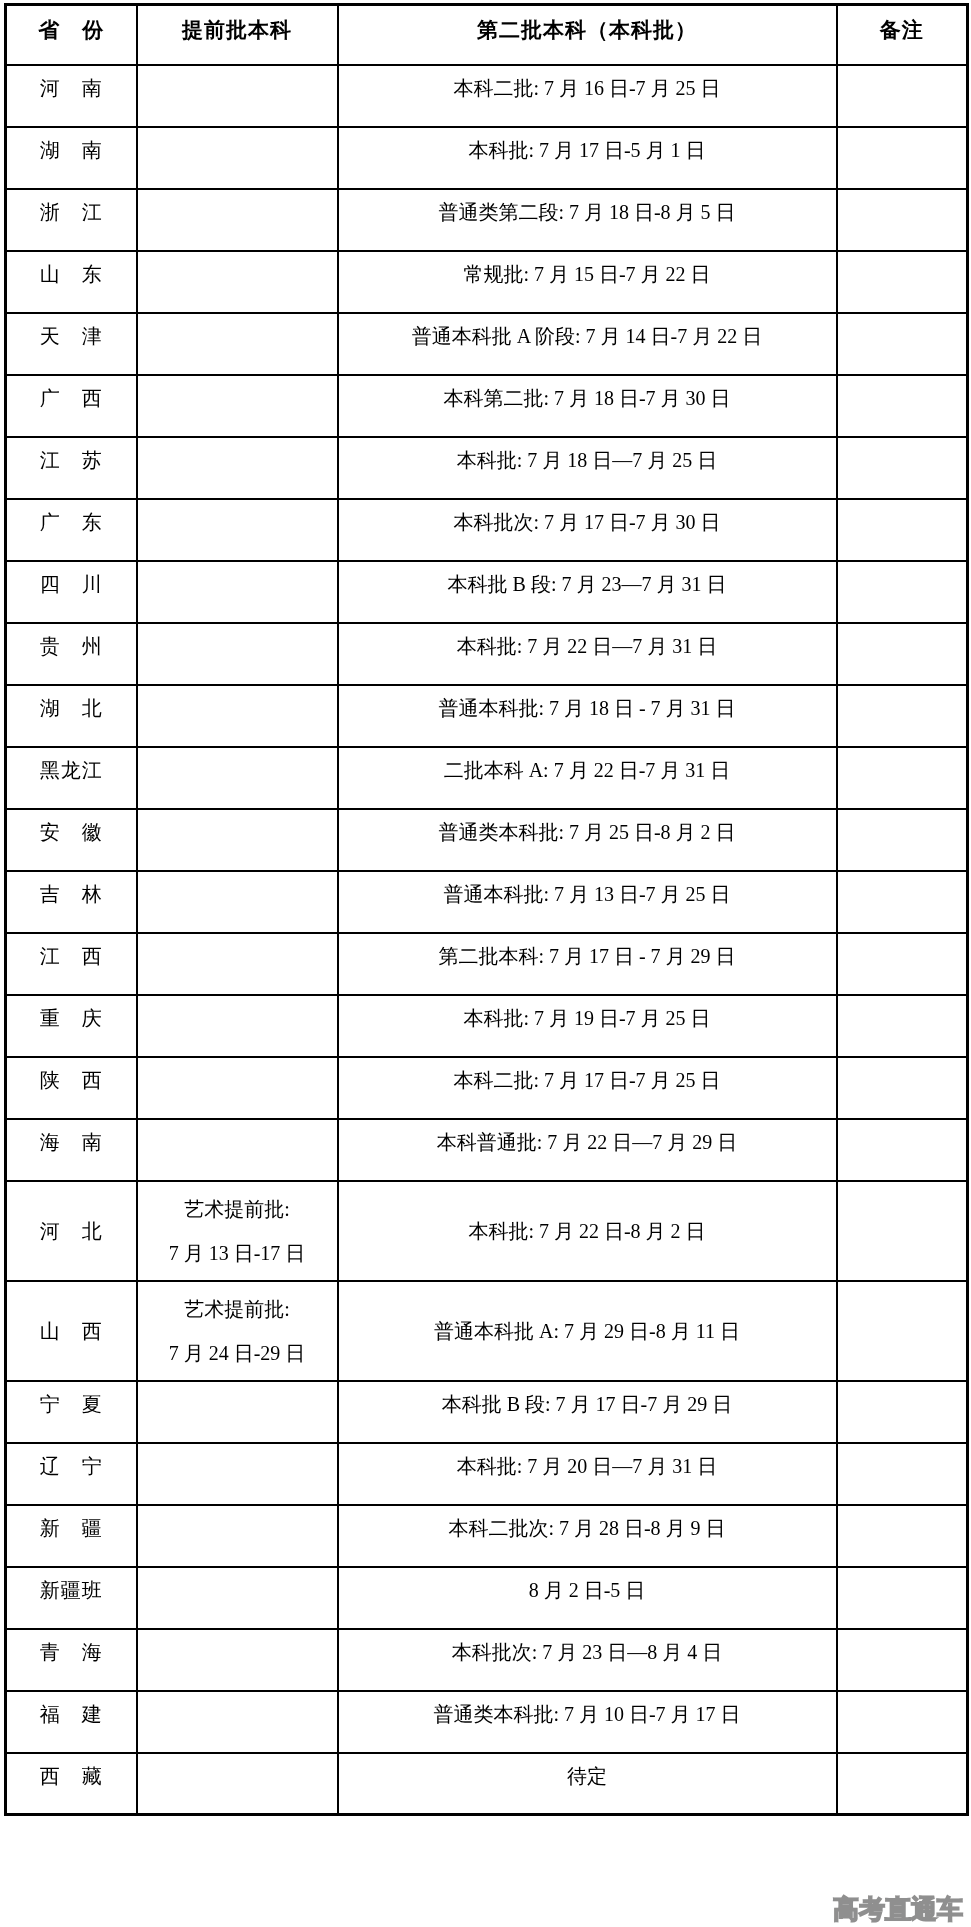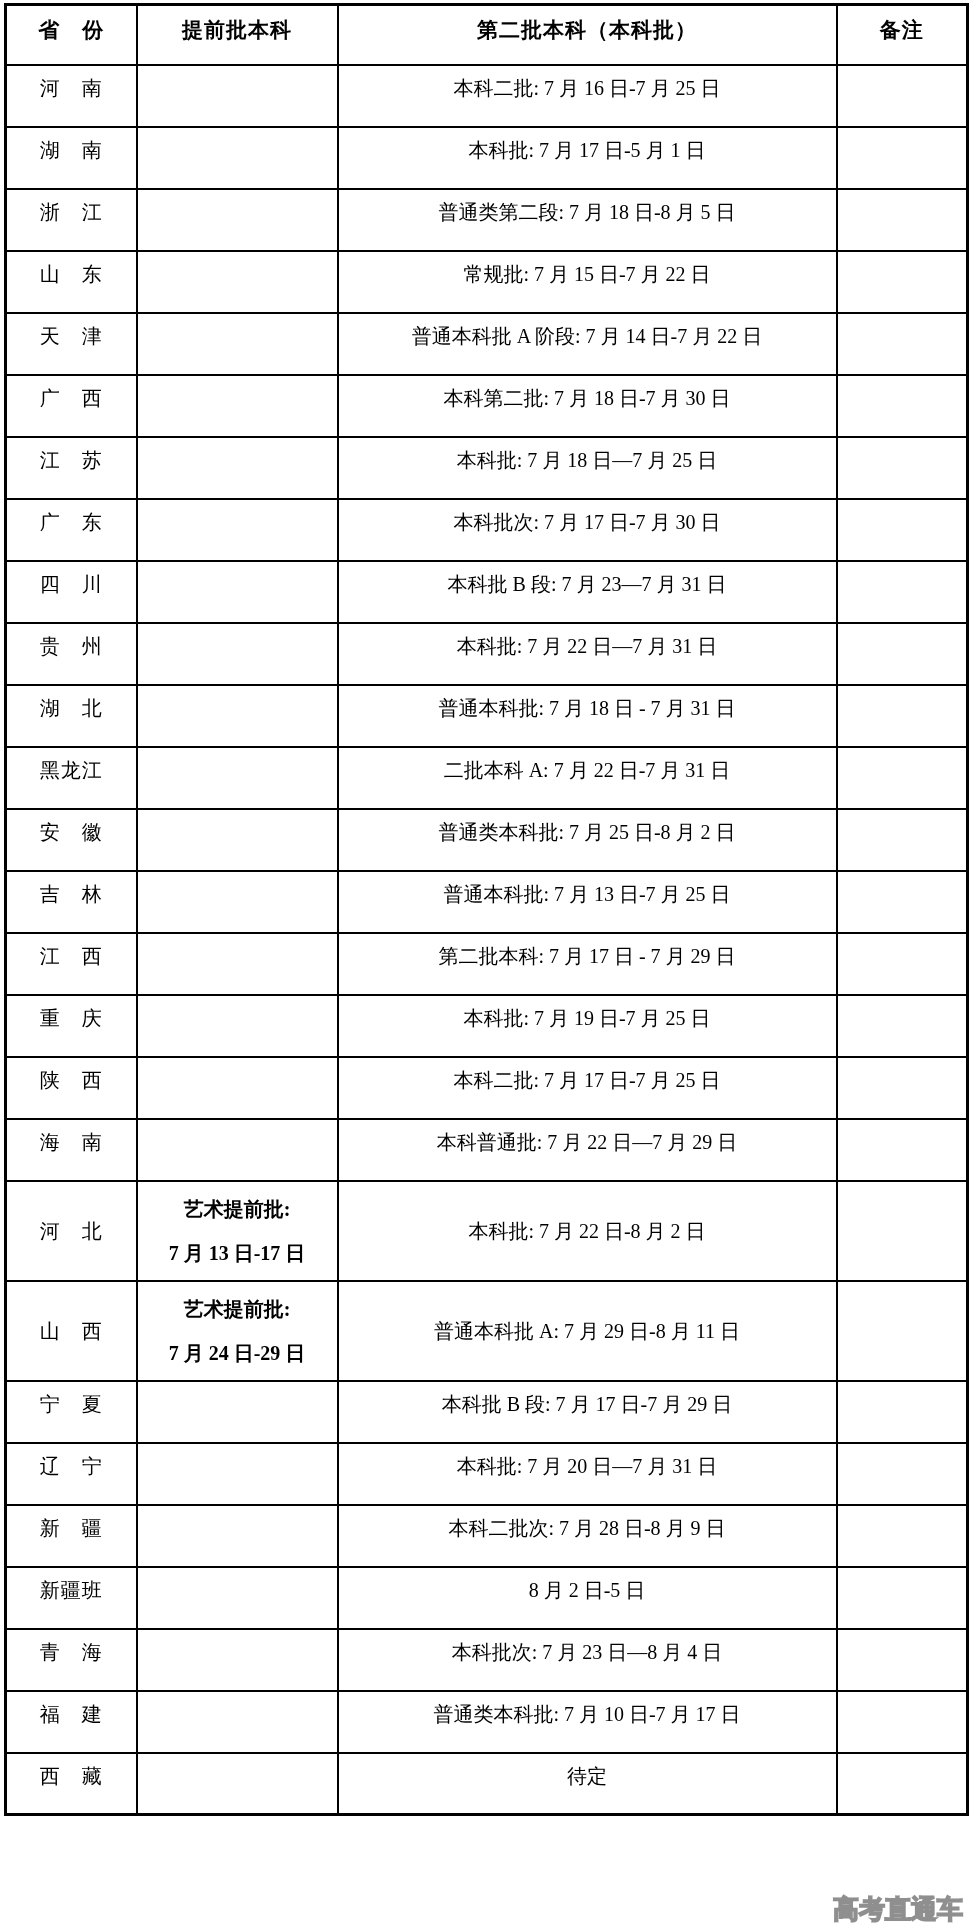"艺术提前批:" tr.row-tall td.c-early { font-weight: bold -> none }
